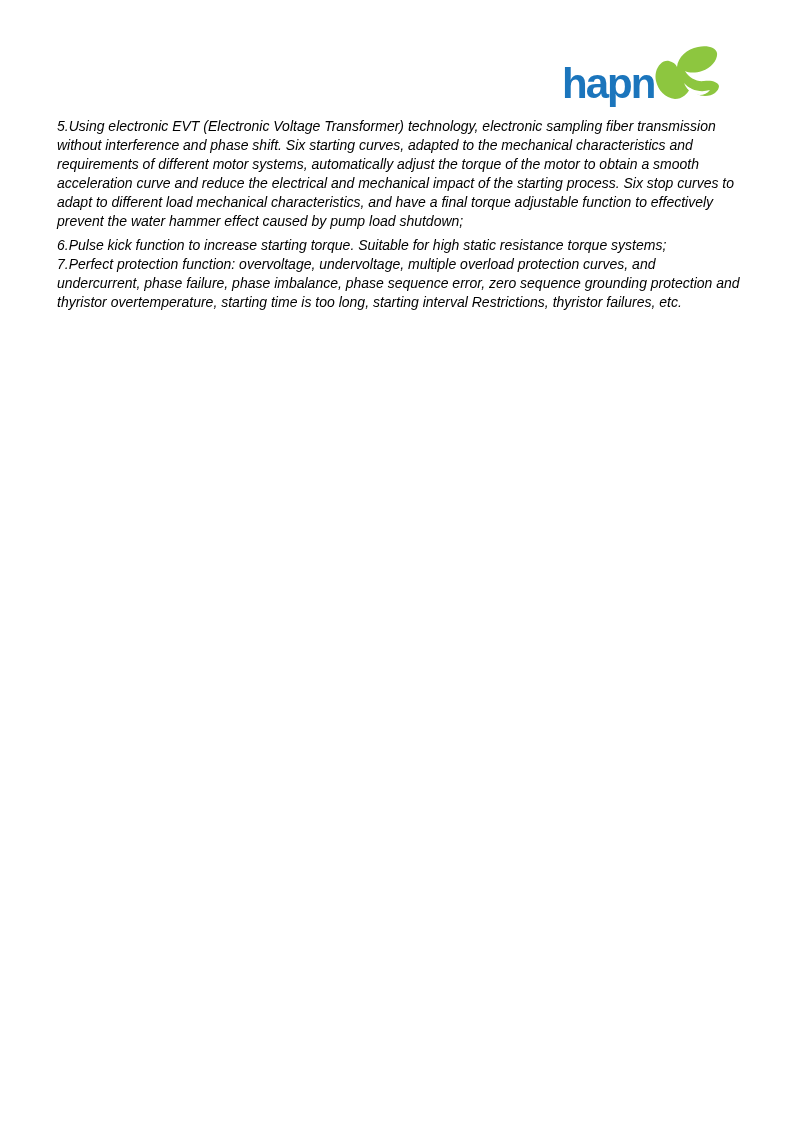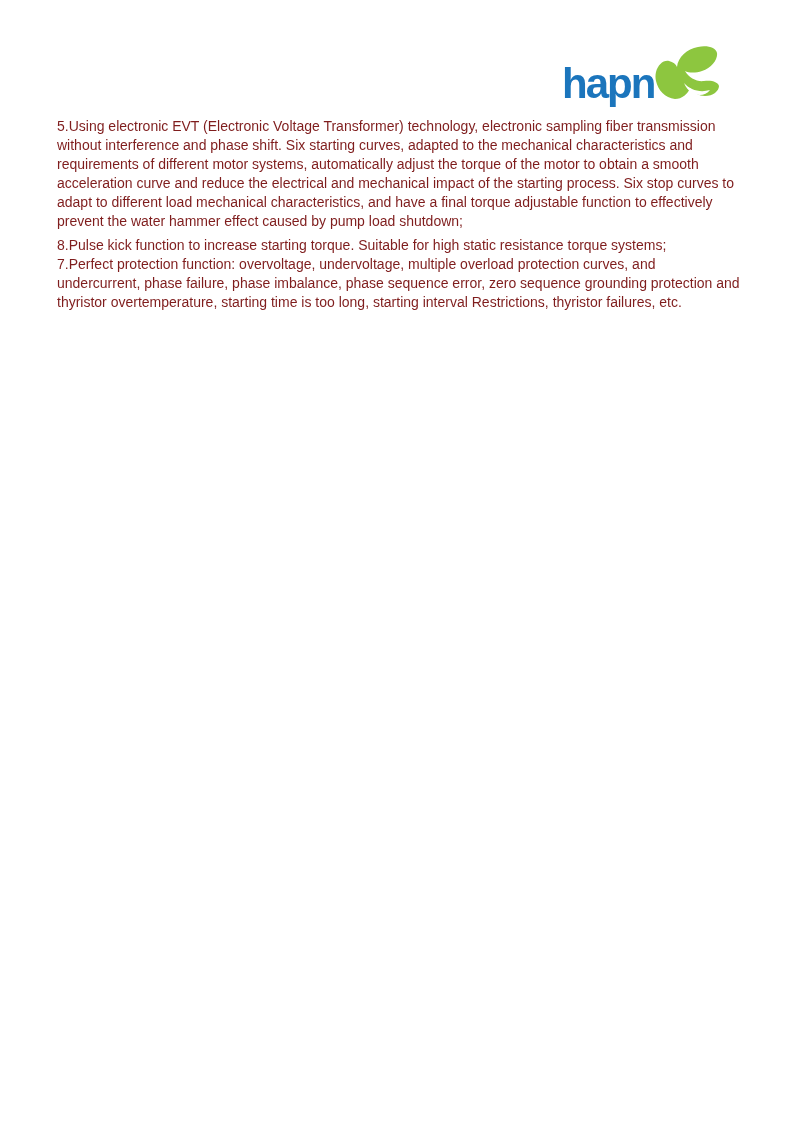"5.Using electronic EVT (Electronic" .content { color: #7f1d1d -> #000000; font-style: none -> italic }
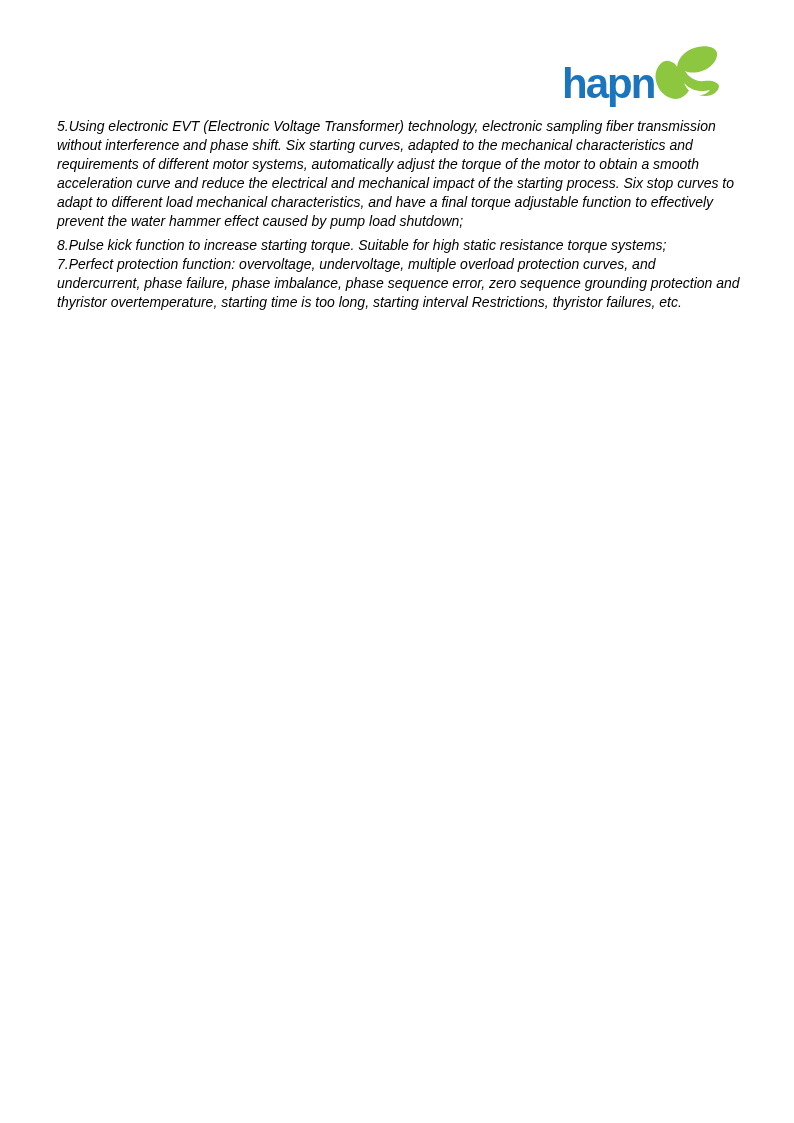"8.Pulse kick function to increase" p { text: 8.Pulse -> 6.Pulse }
